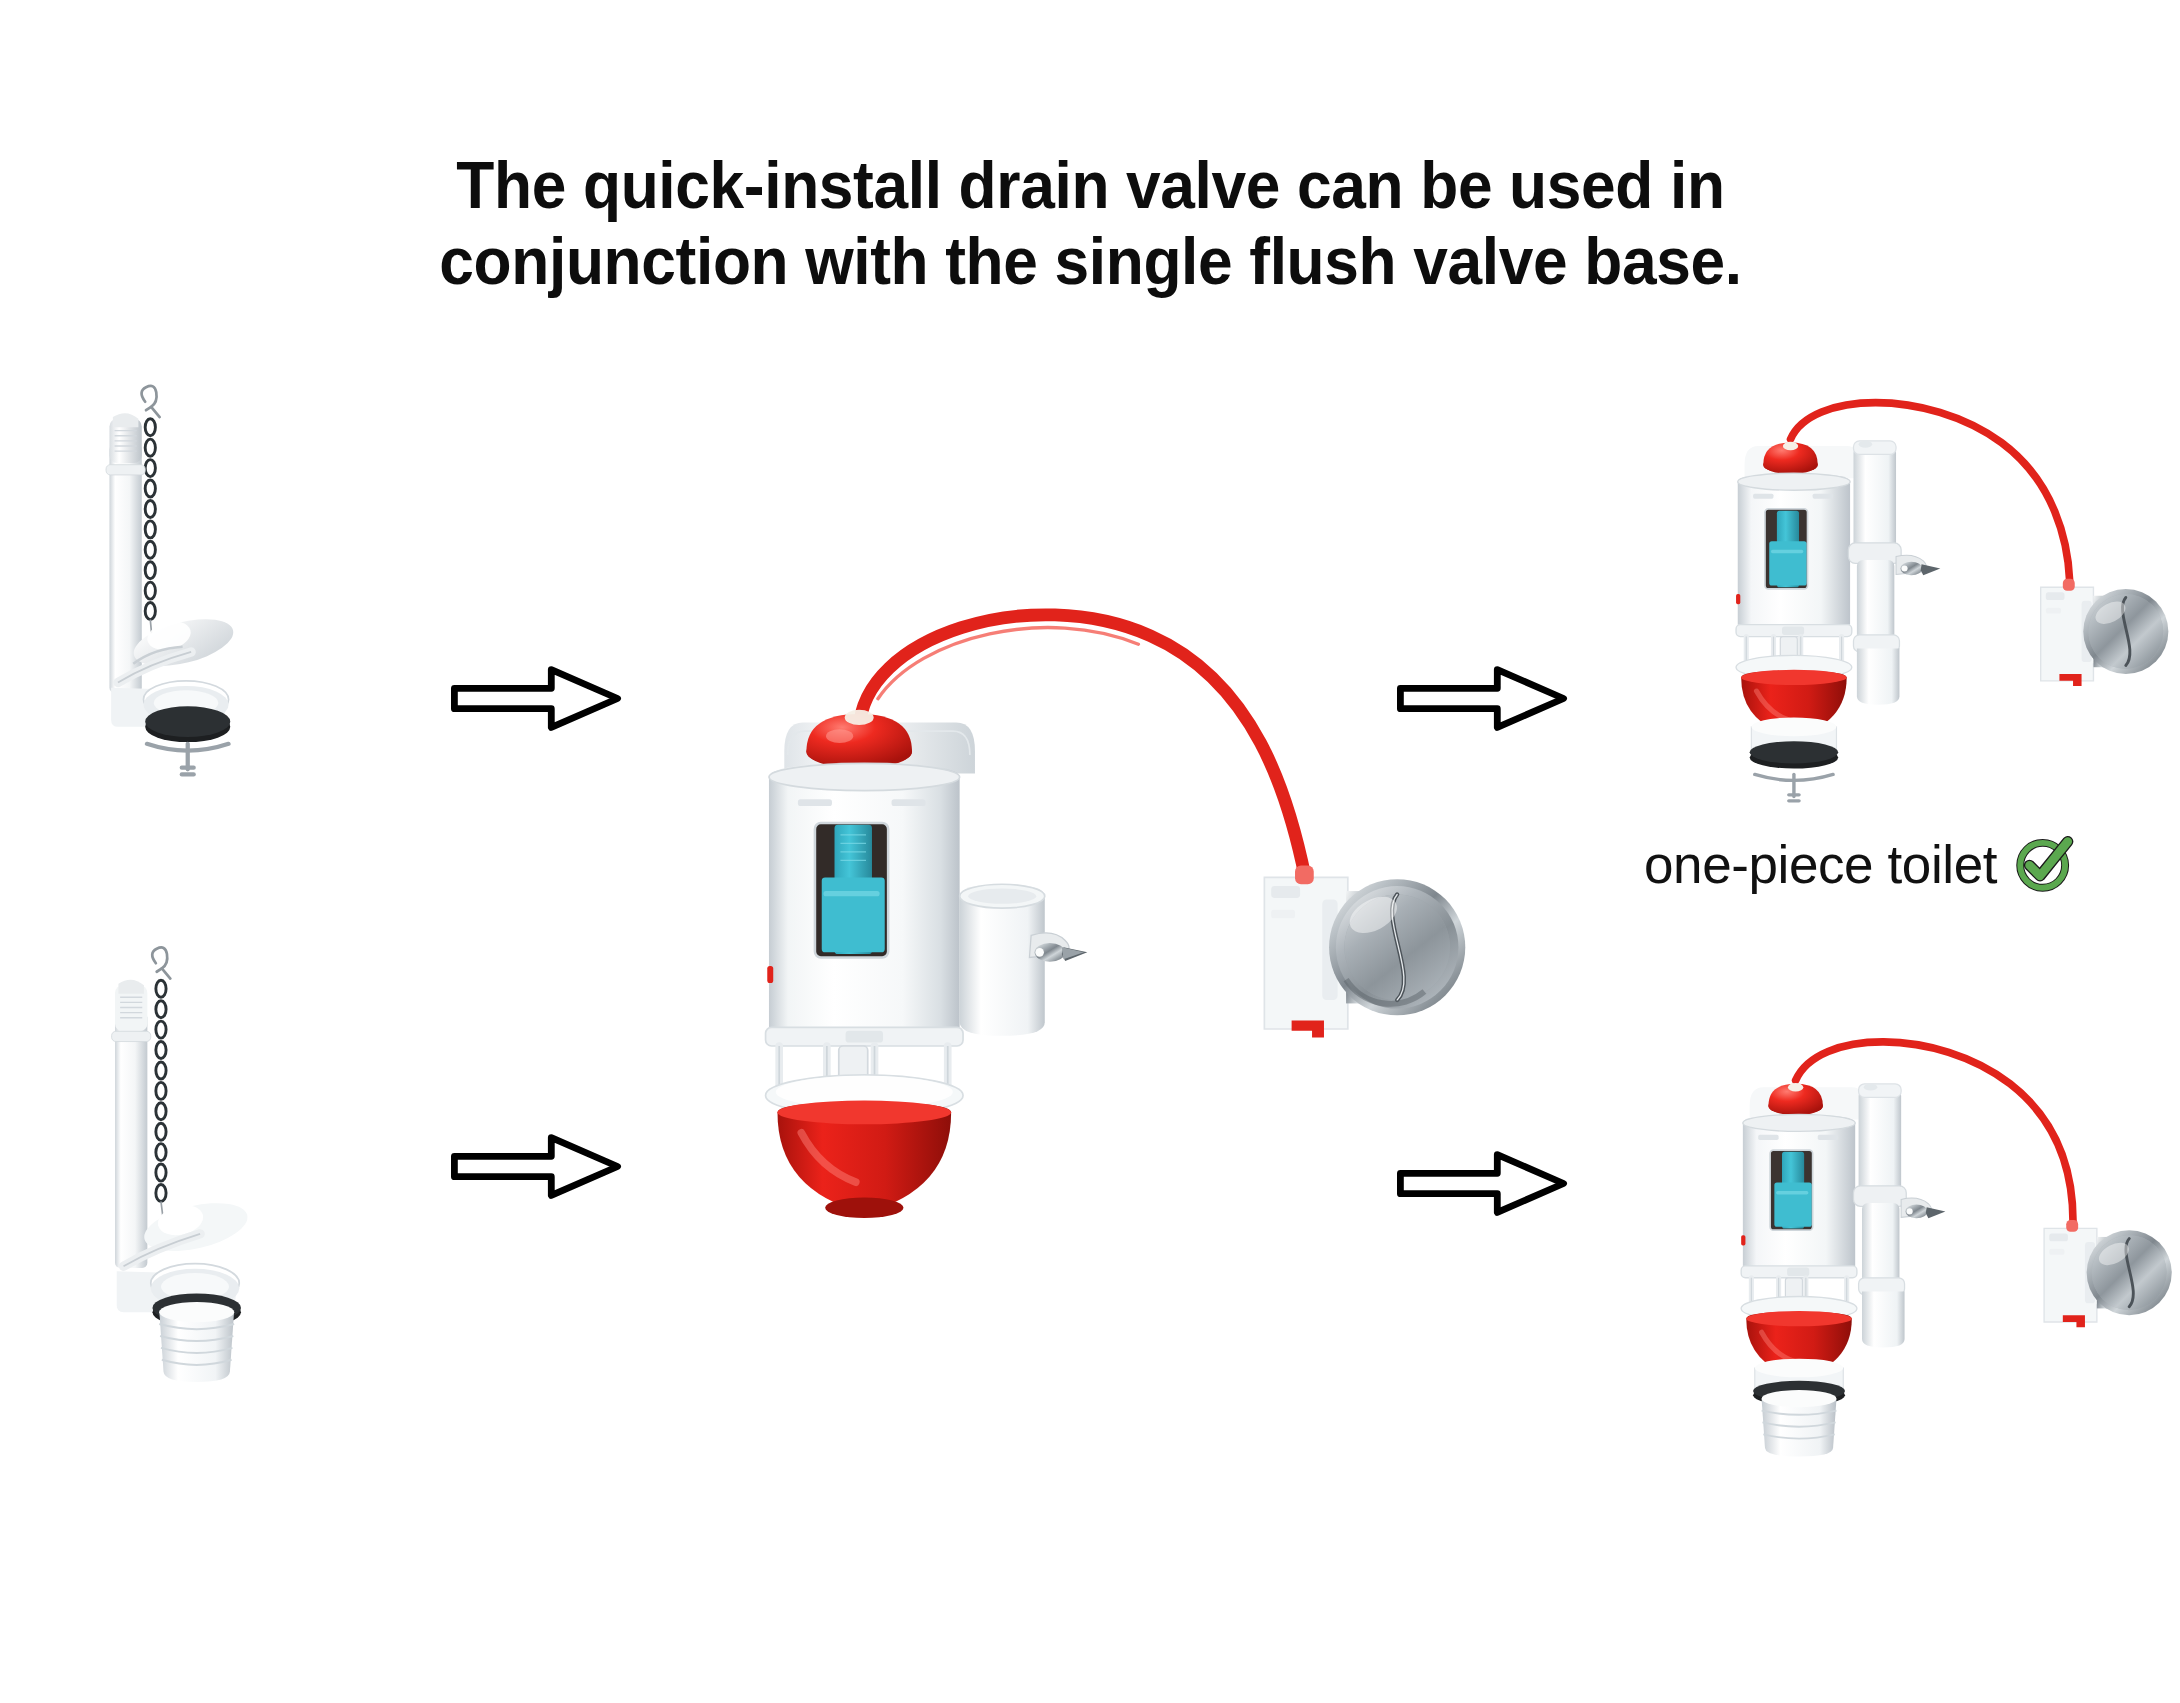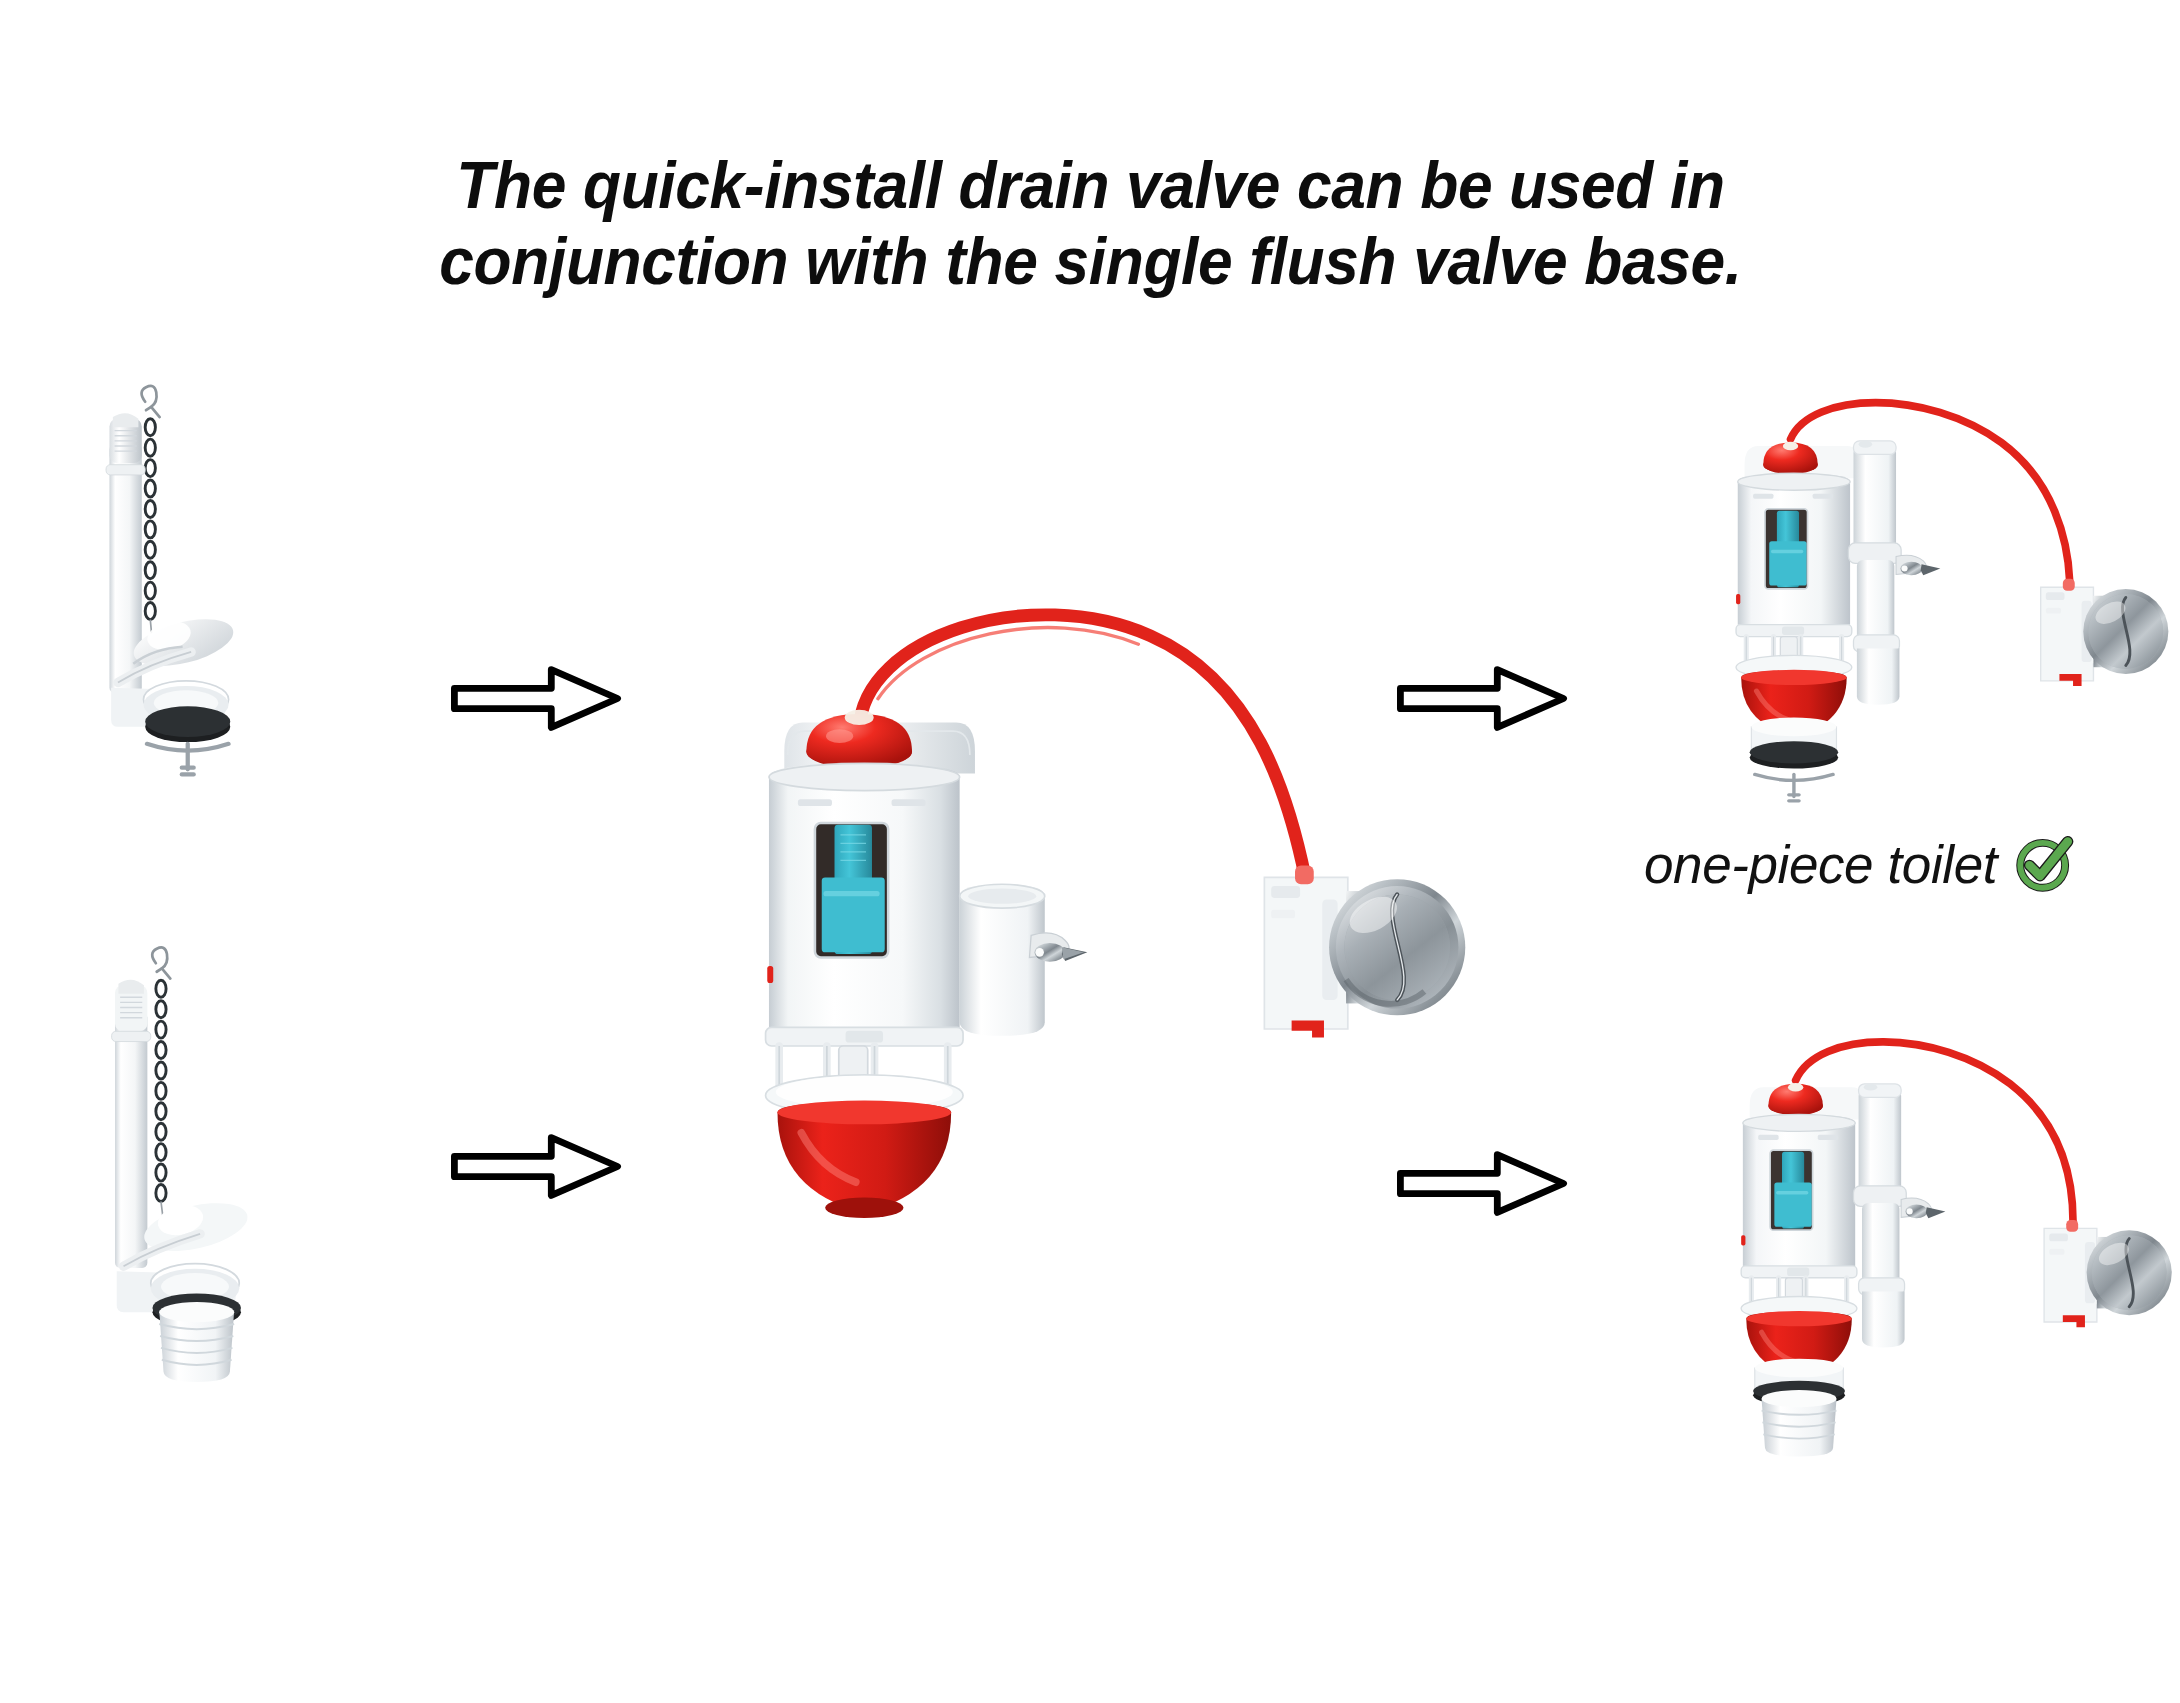"The quick-install drain valve can" .stage { font-style: italic -> none }
